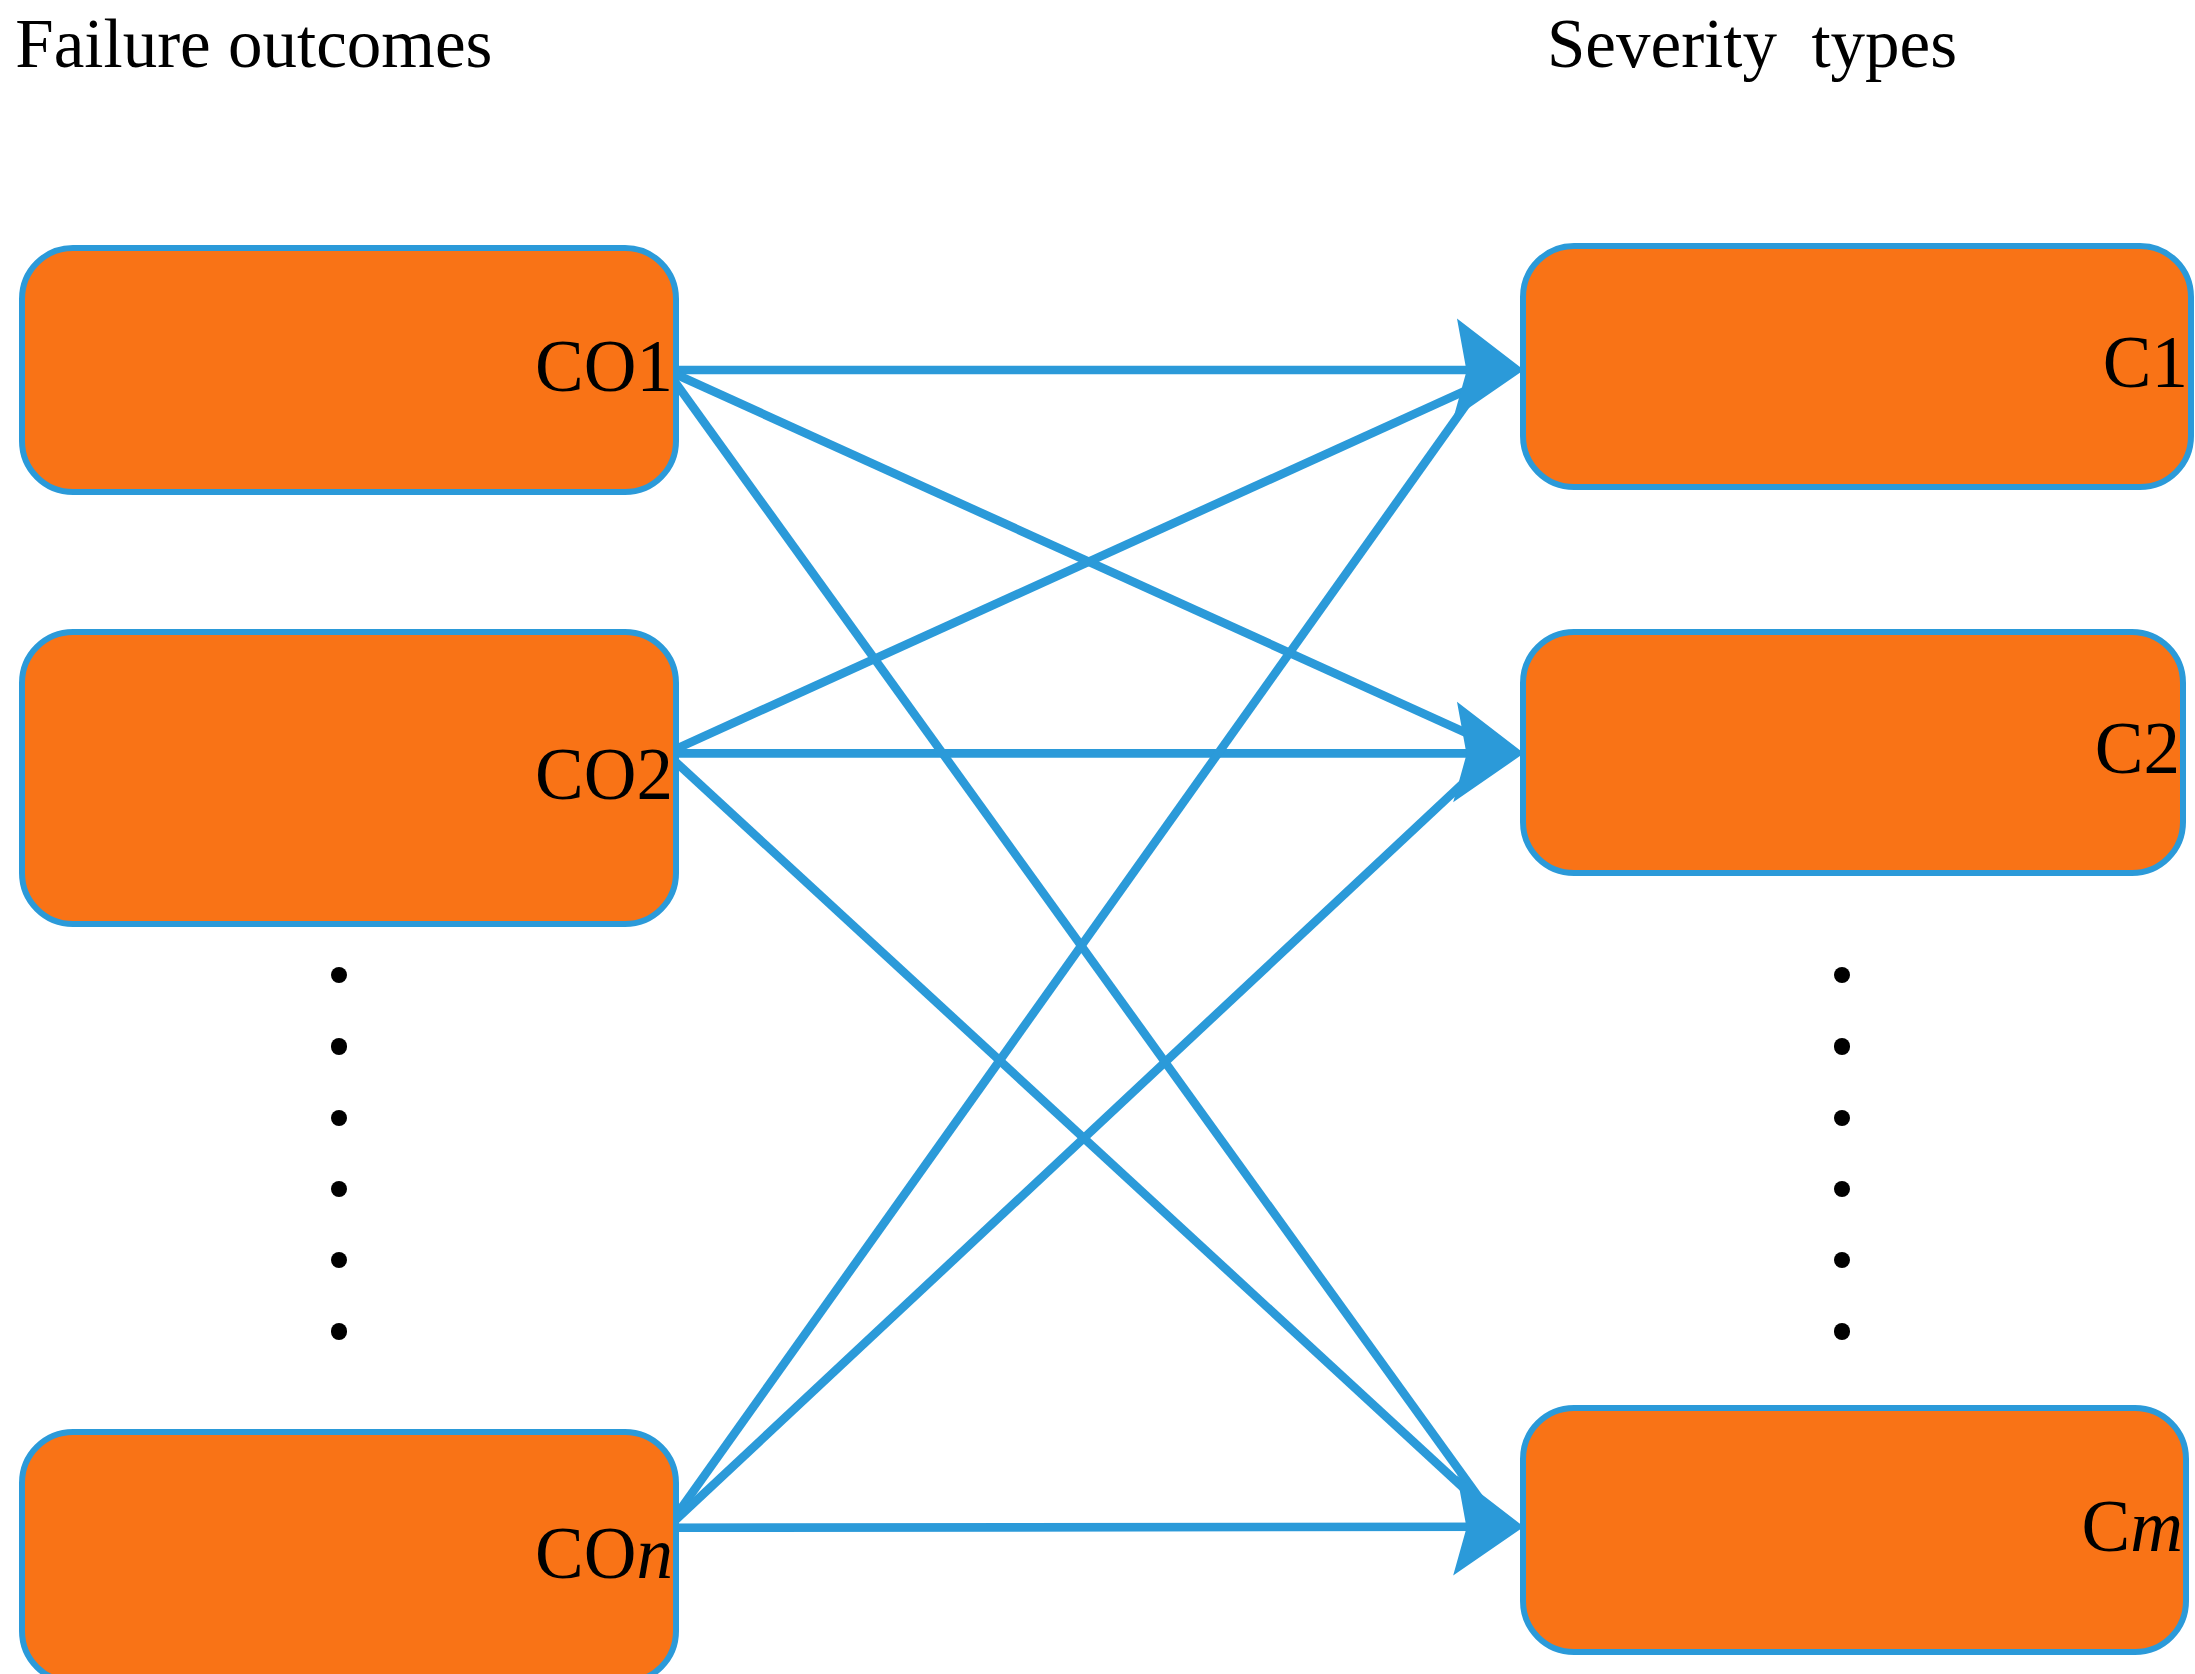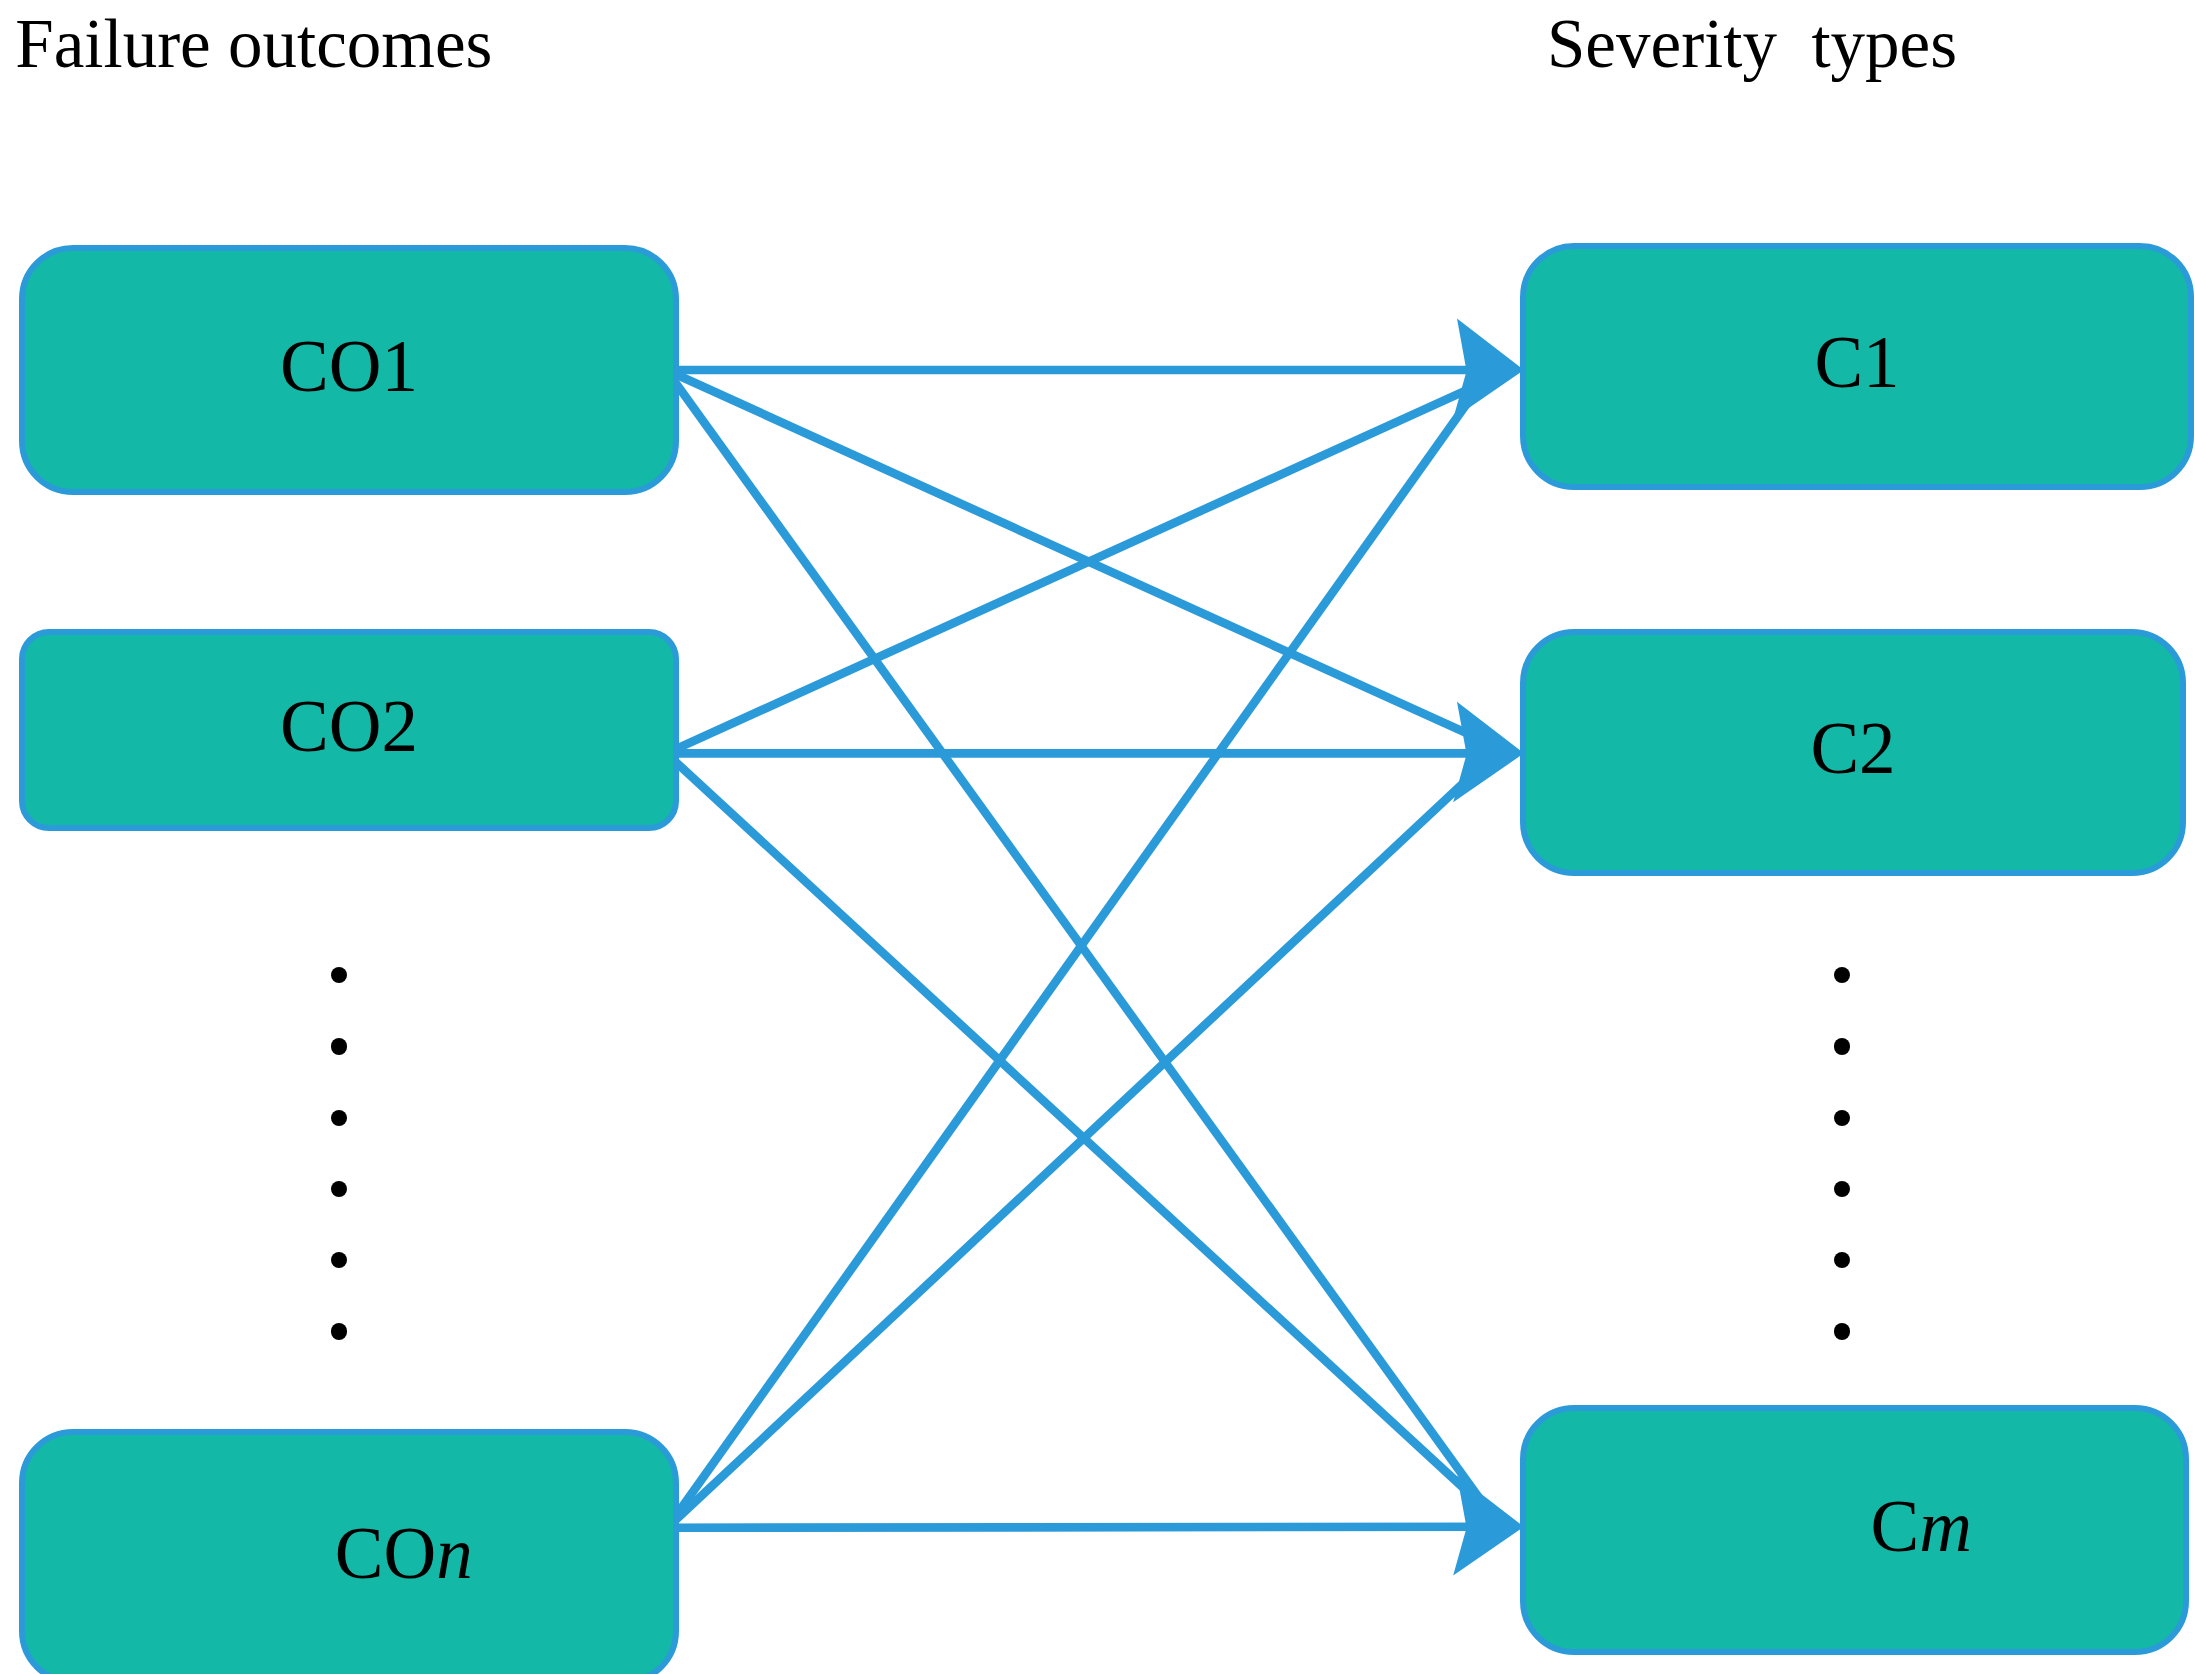"CO1" .node-box { background: #14b8a6 -> #f97316; justify-content: center -> flex-end }
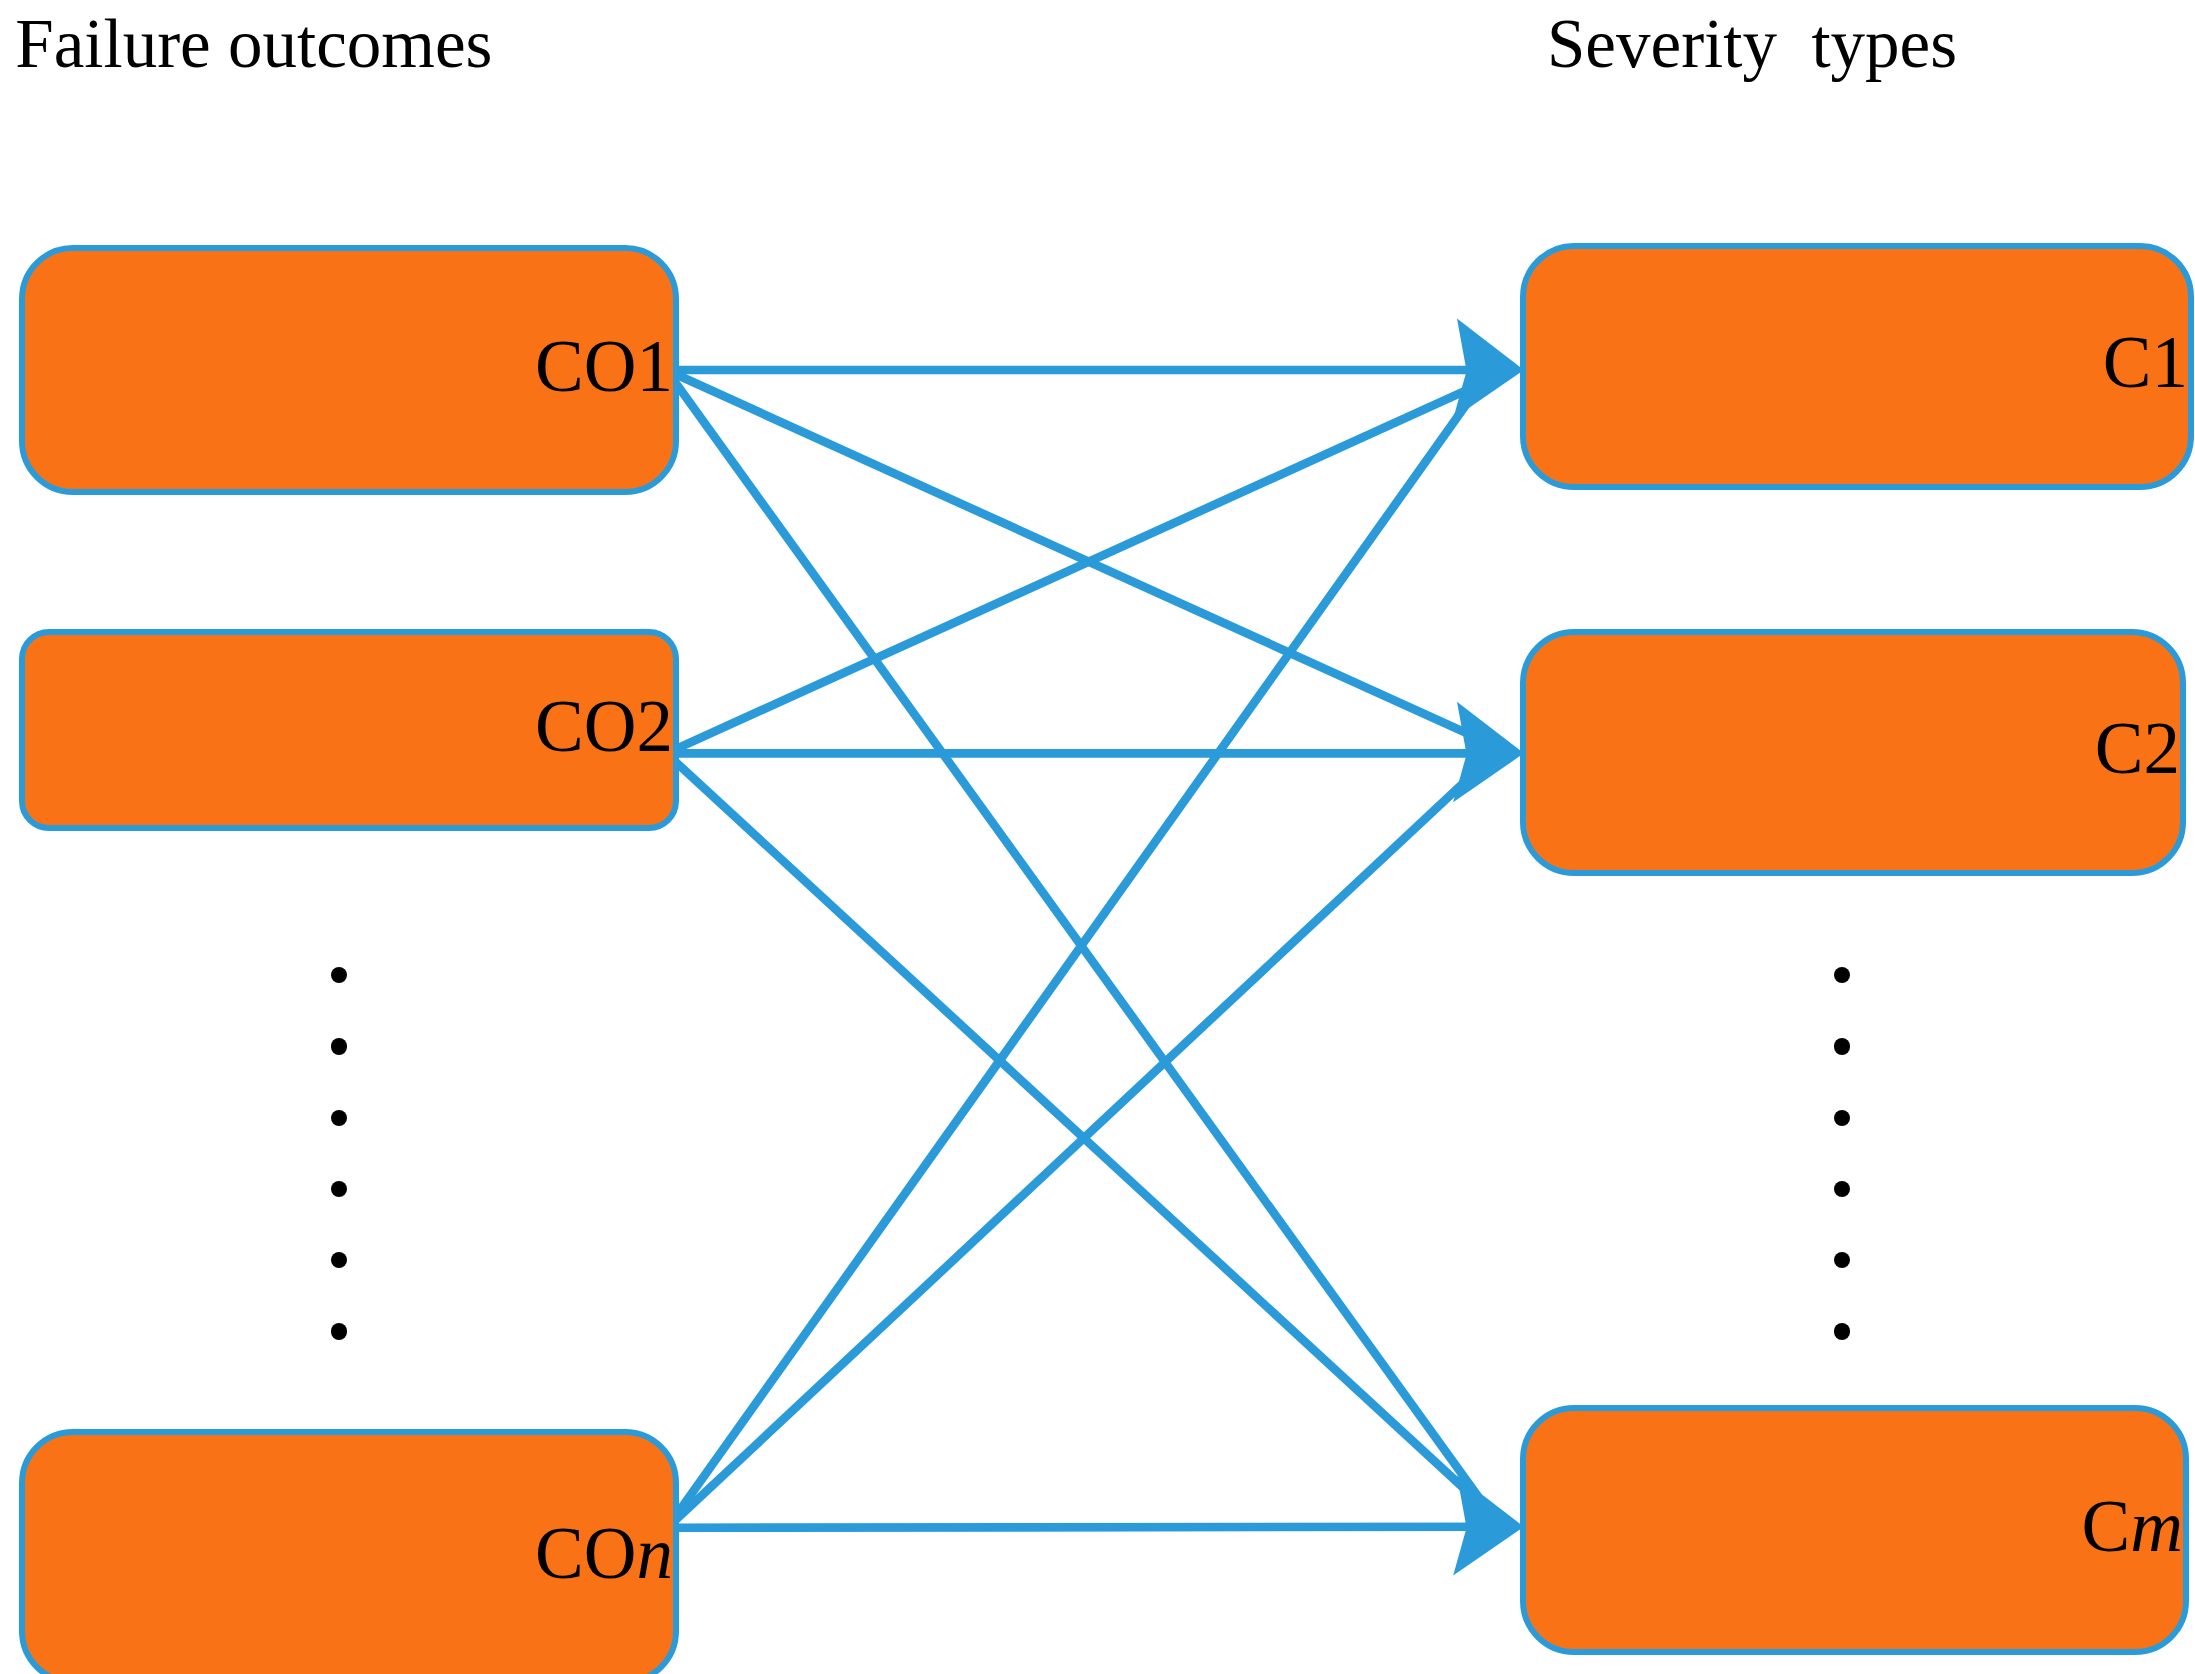"CO2" #node-co2 { border-radius: 30px -> none; height: 202px -> 298px }
